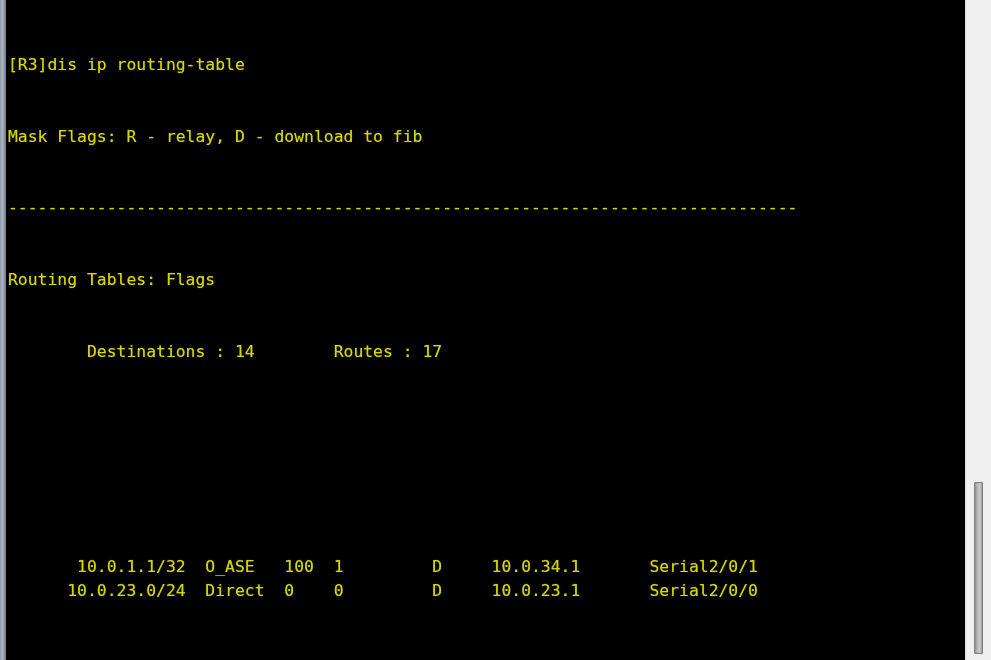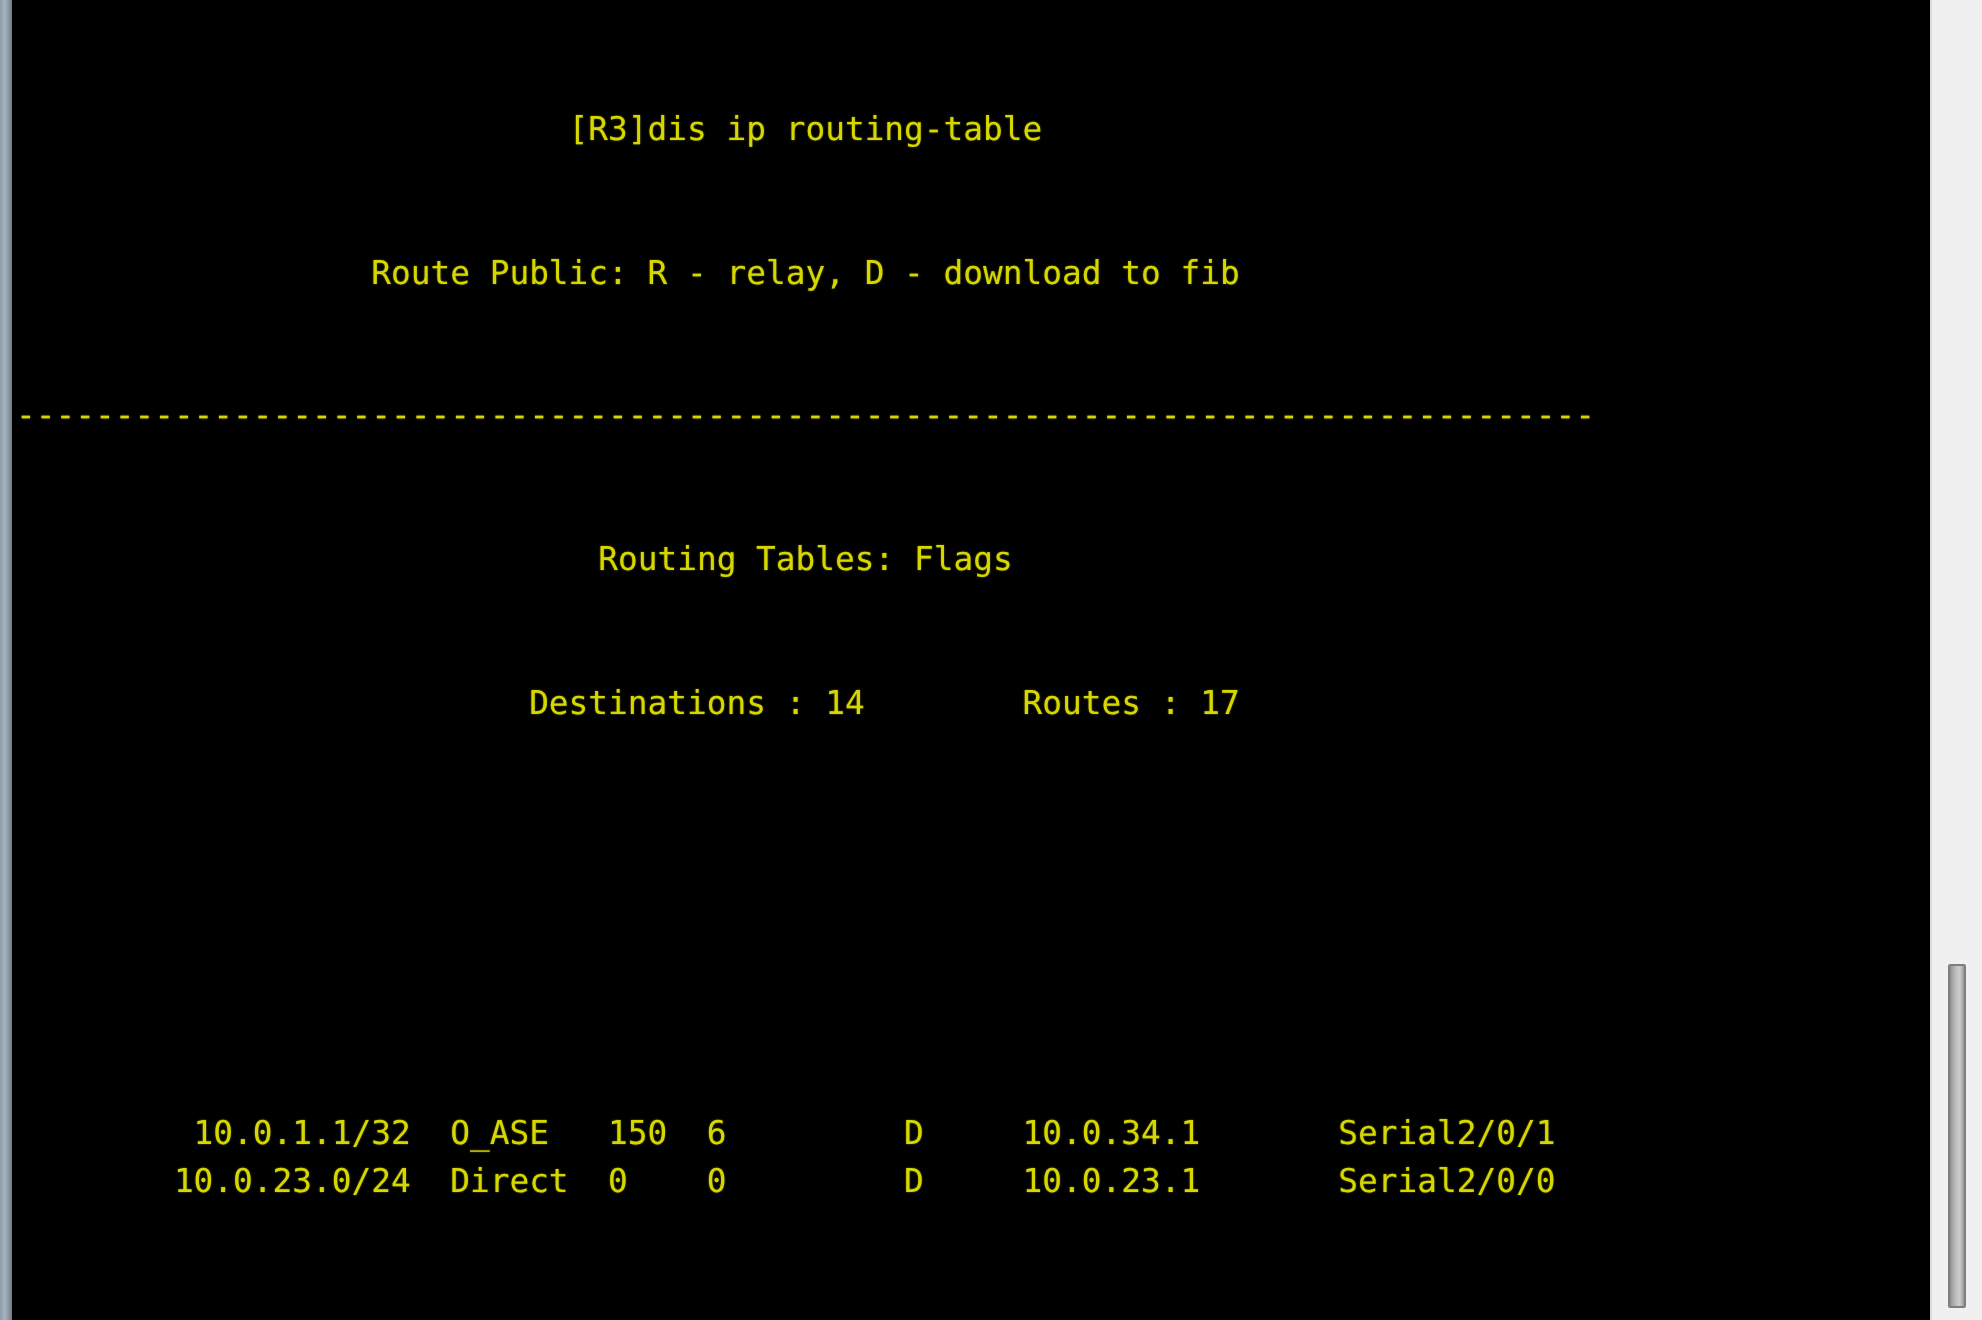"[R3]dis ip routing-table" .line { text-align: center -> none }
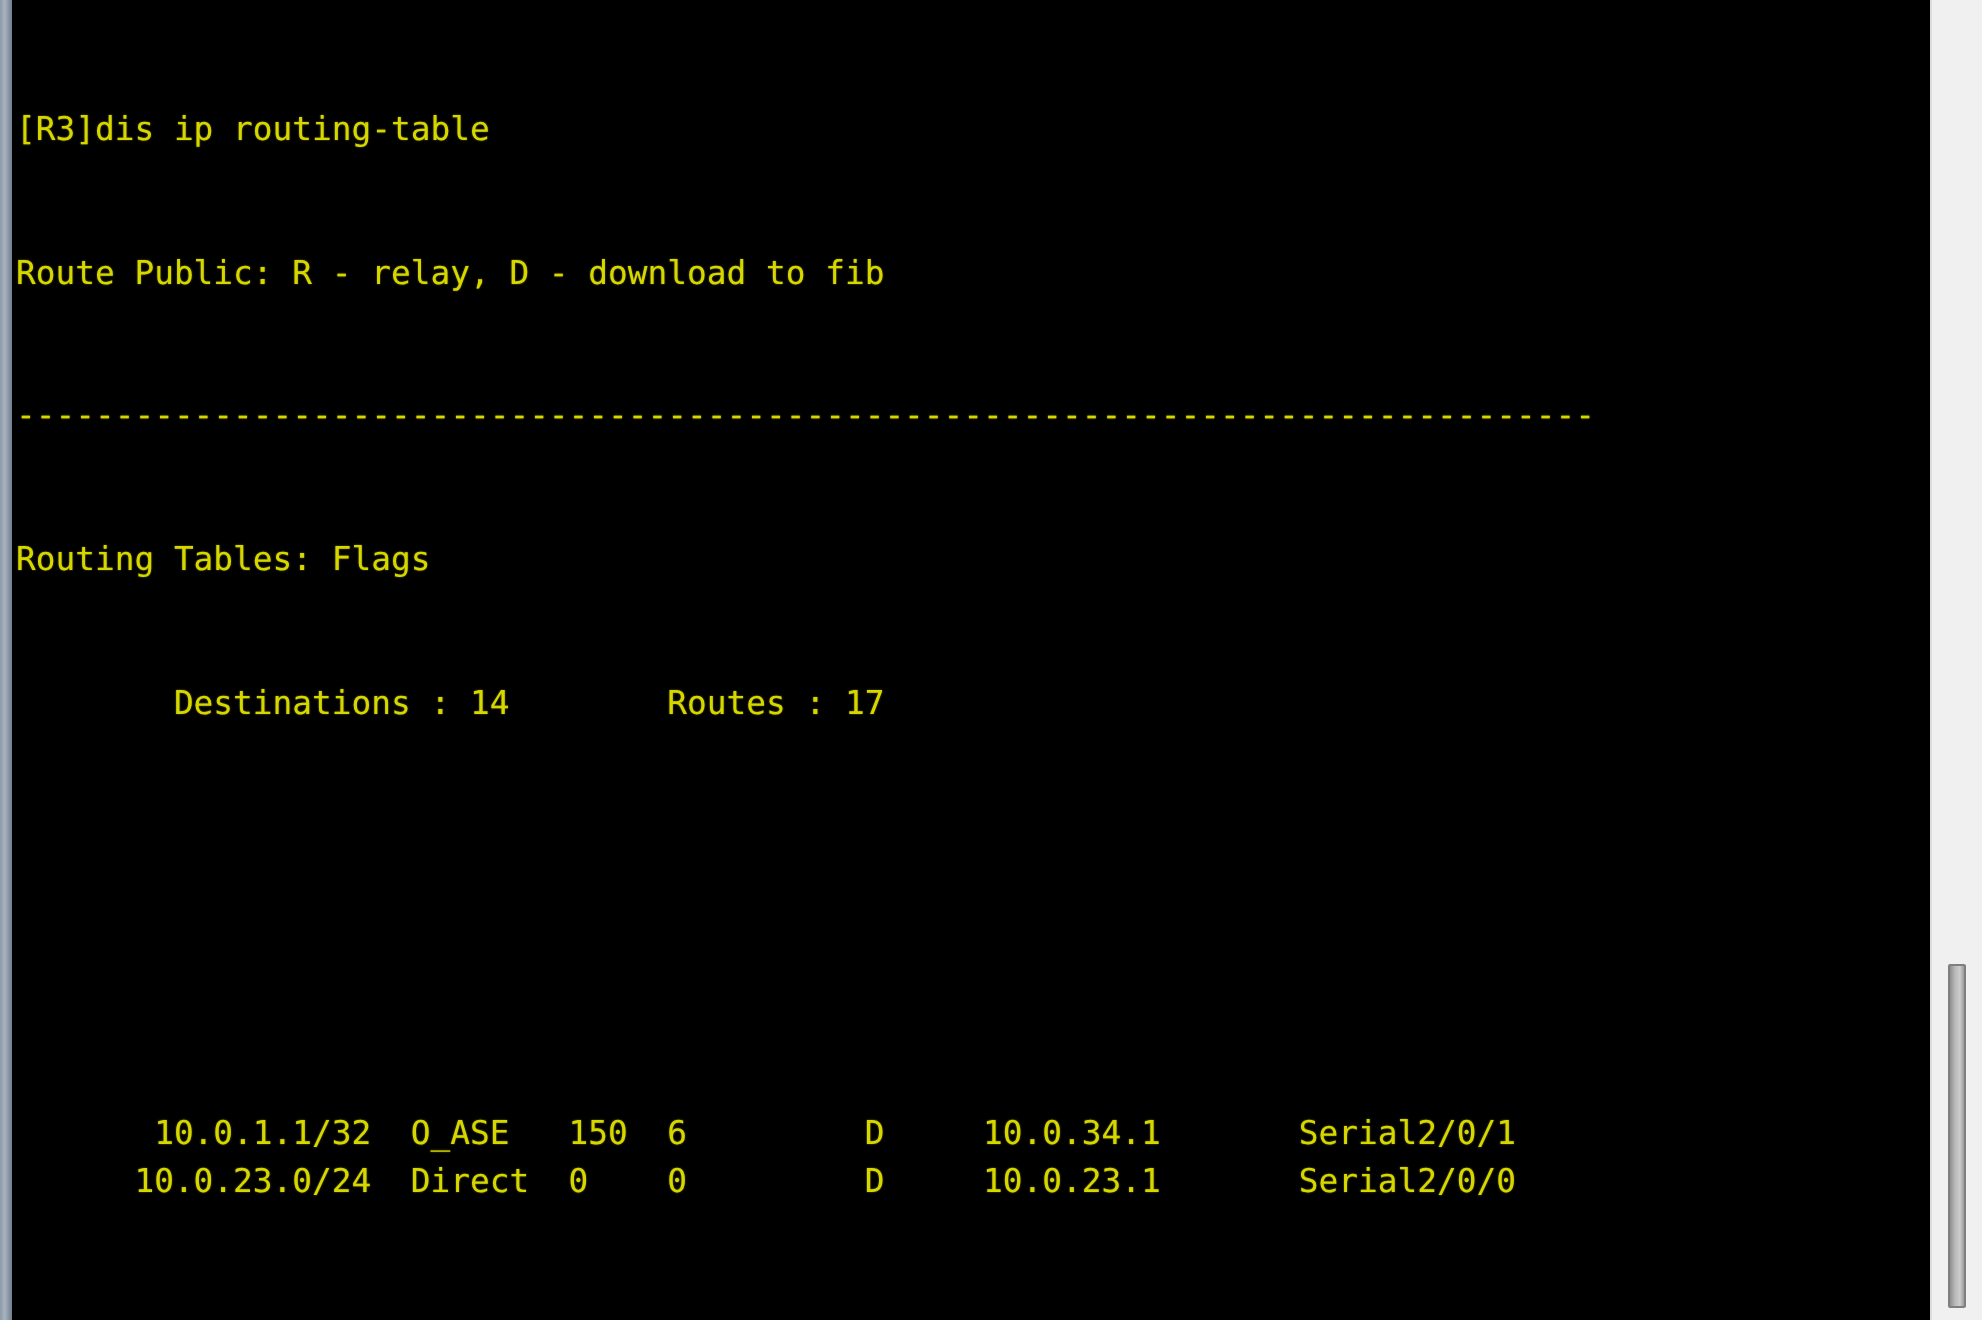"Route Public: R - relay," span.line { text: Route Public -> Mask Flags }
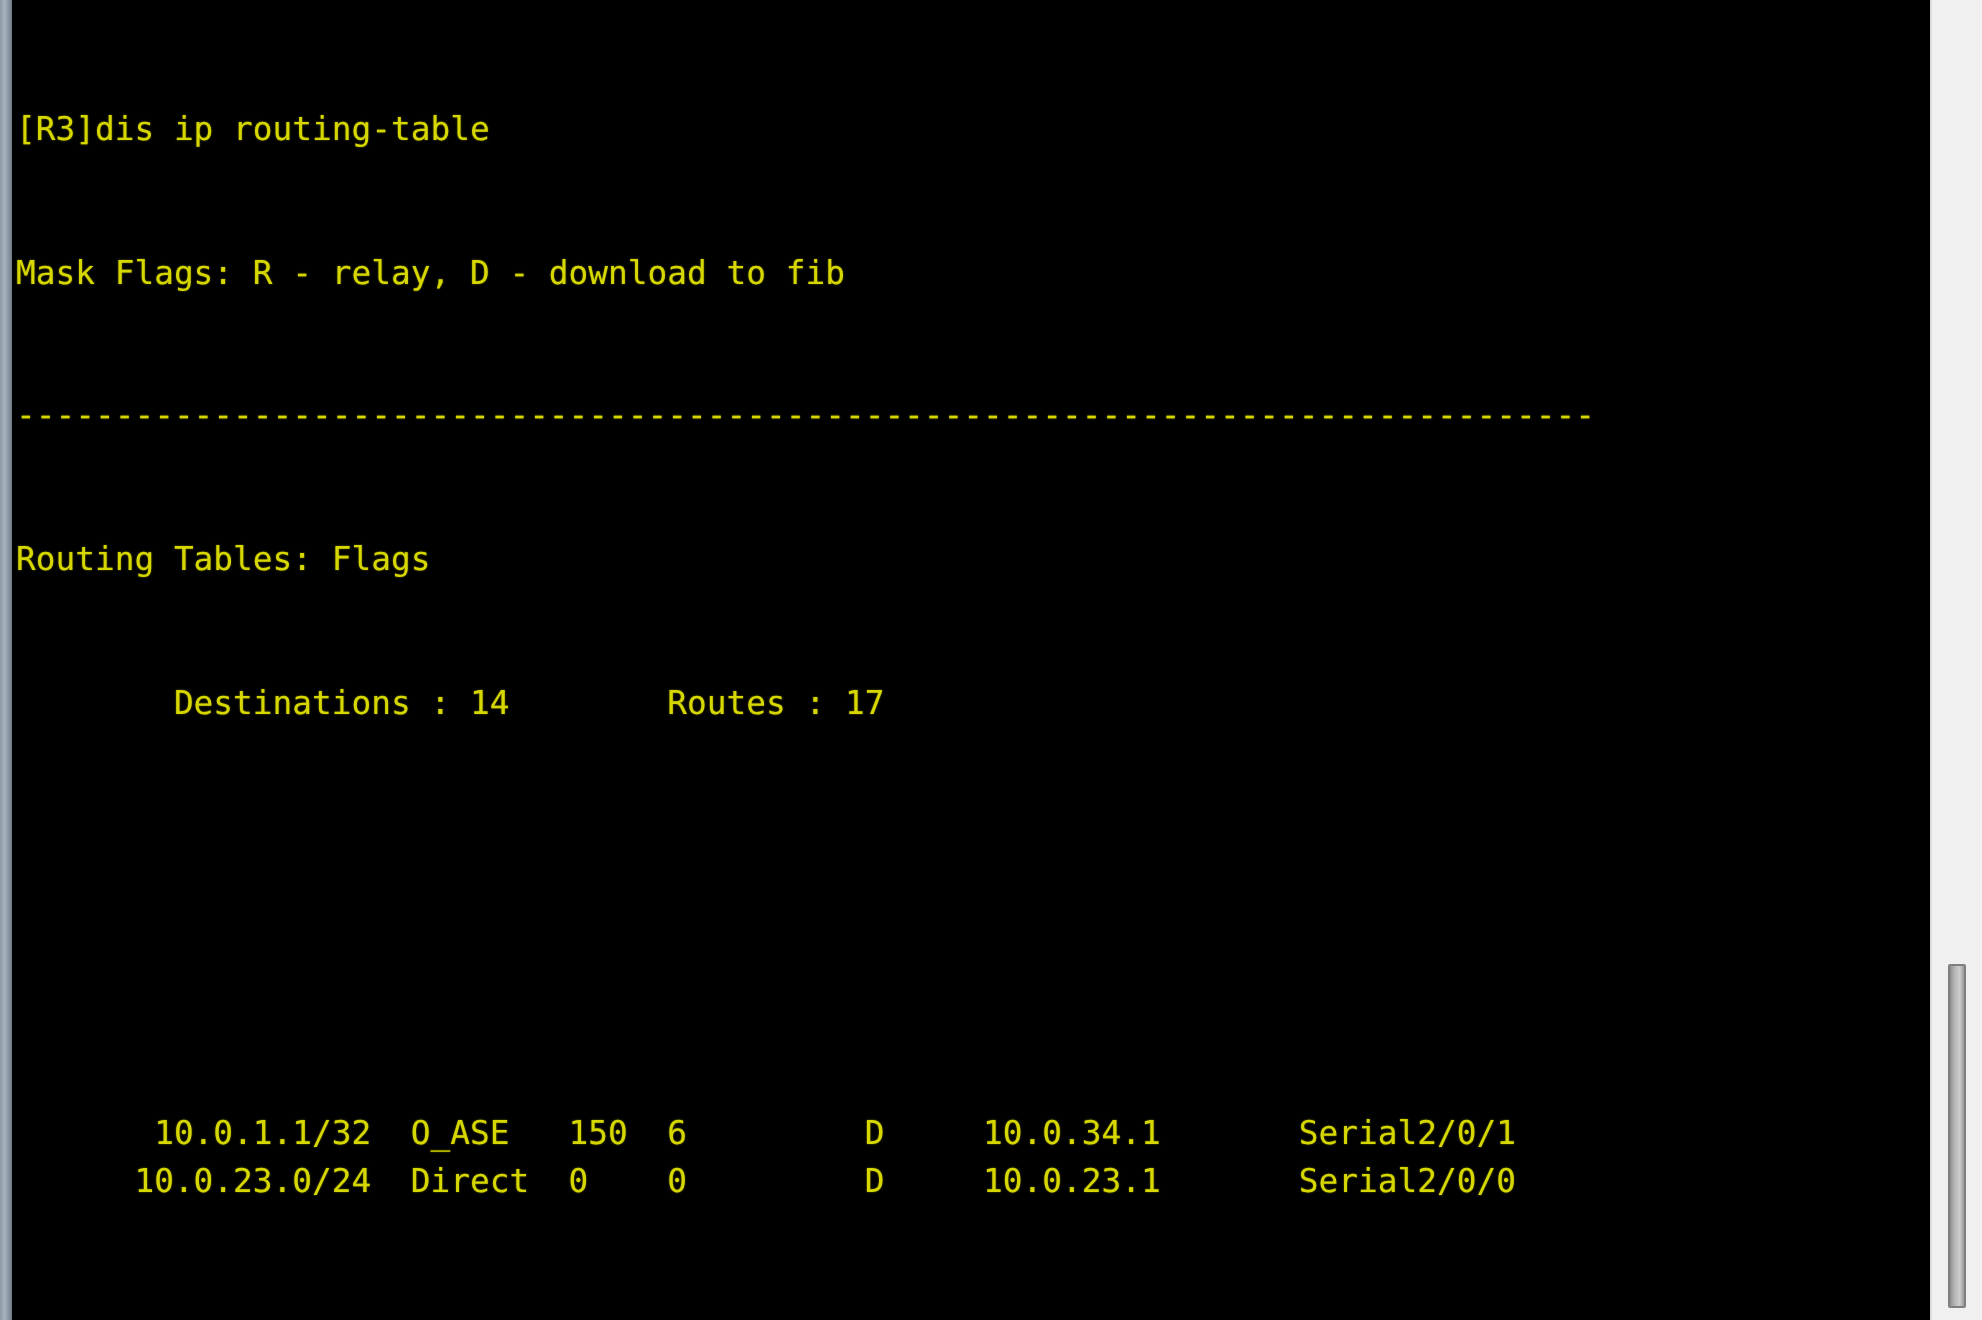"10.0.1.1/32 O_ASE 150 6 D" span.line { text: 150  6 -> 100  1 }
